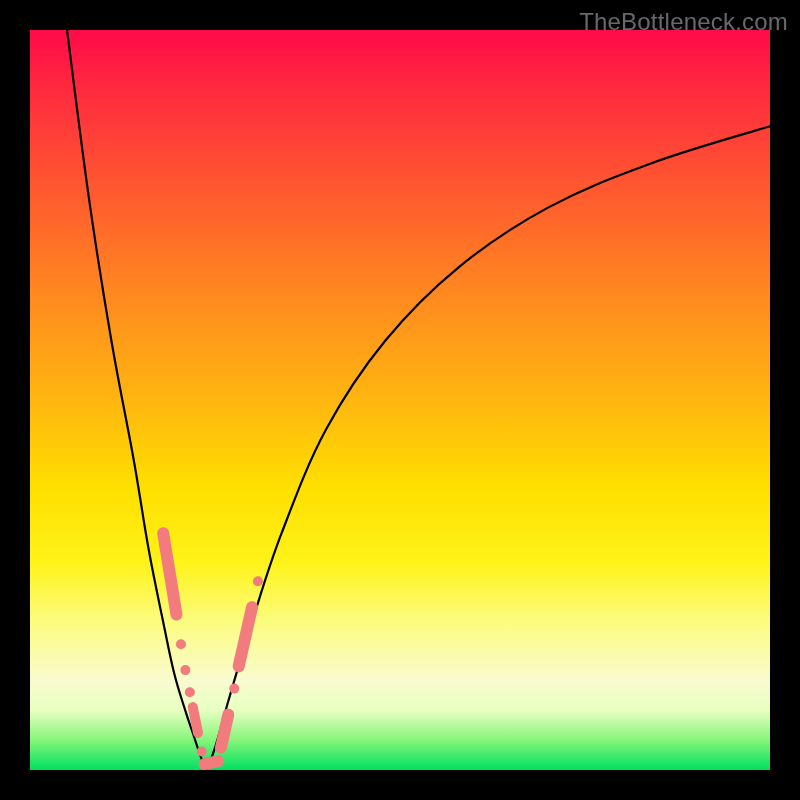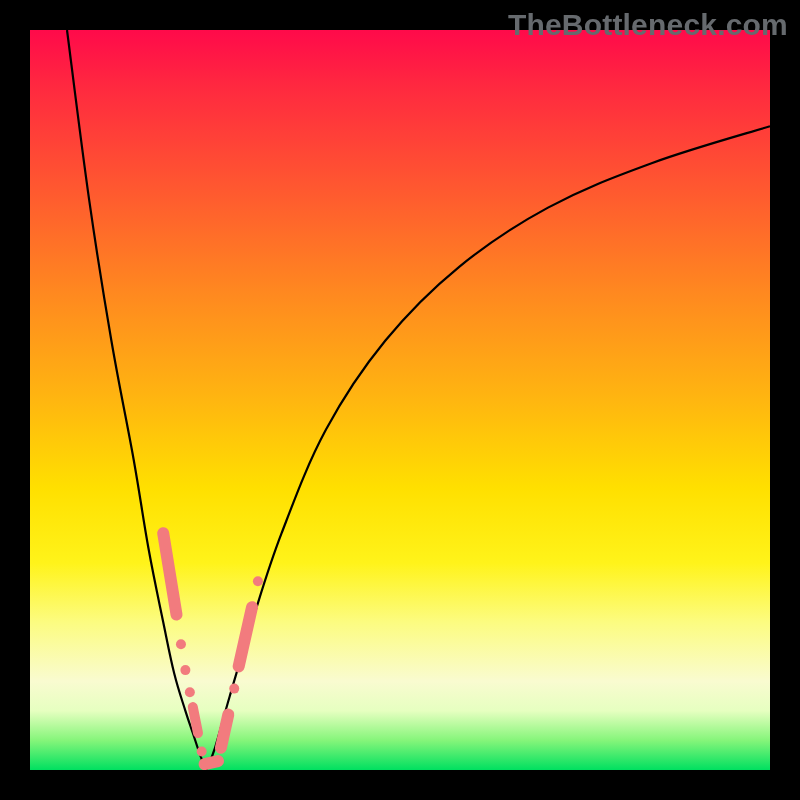"TheBottleneck.com" .watermark { font-size: 30px -> 24px; font-weight: 700 -> 400 }
